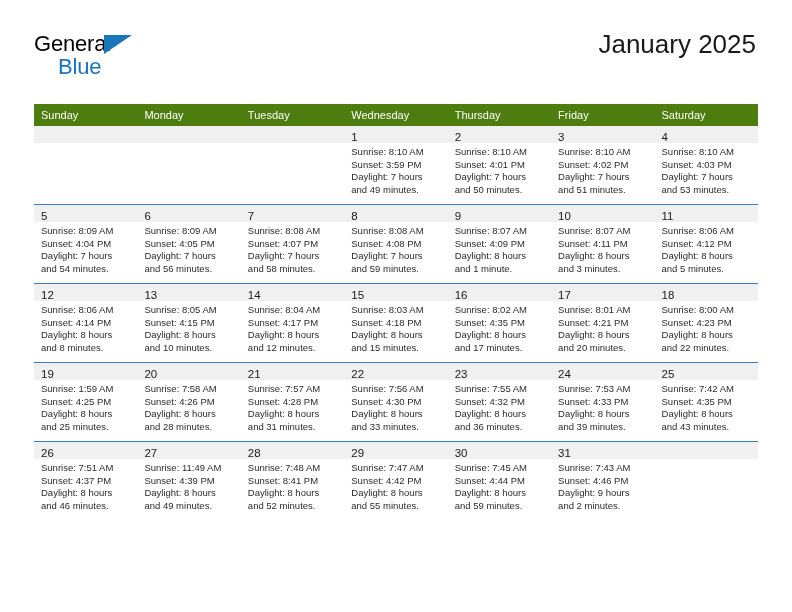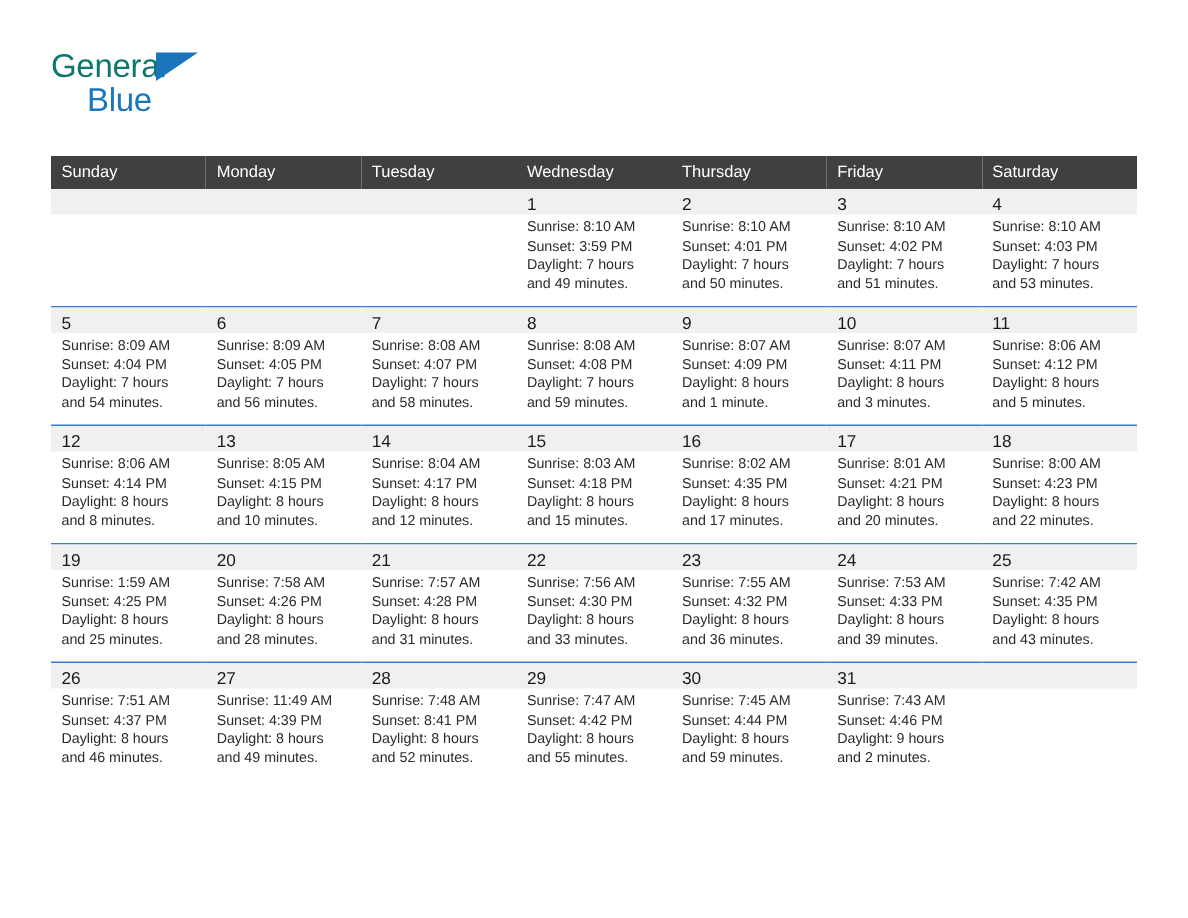"General" .logo-general { color: #0f766e -> #000000 }
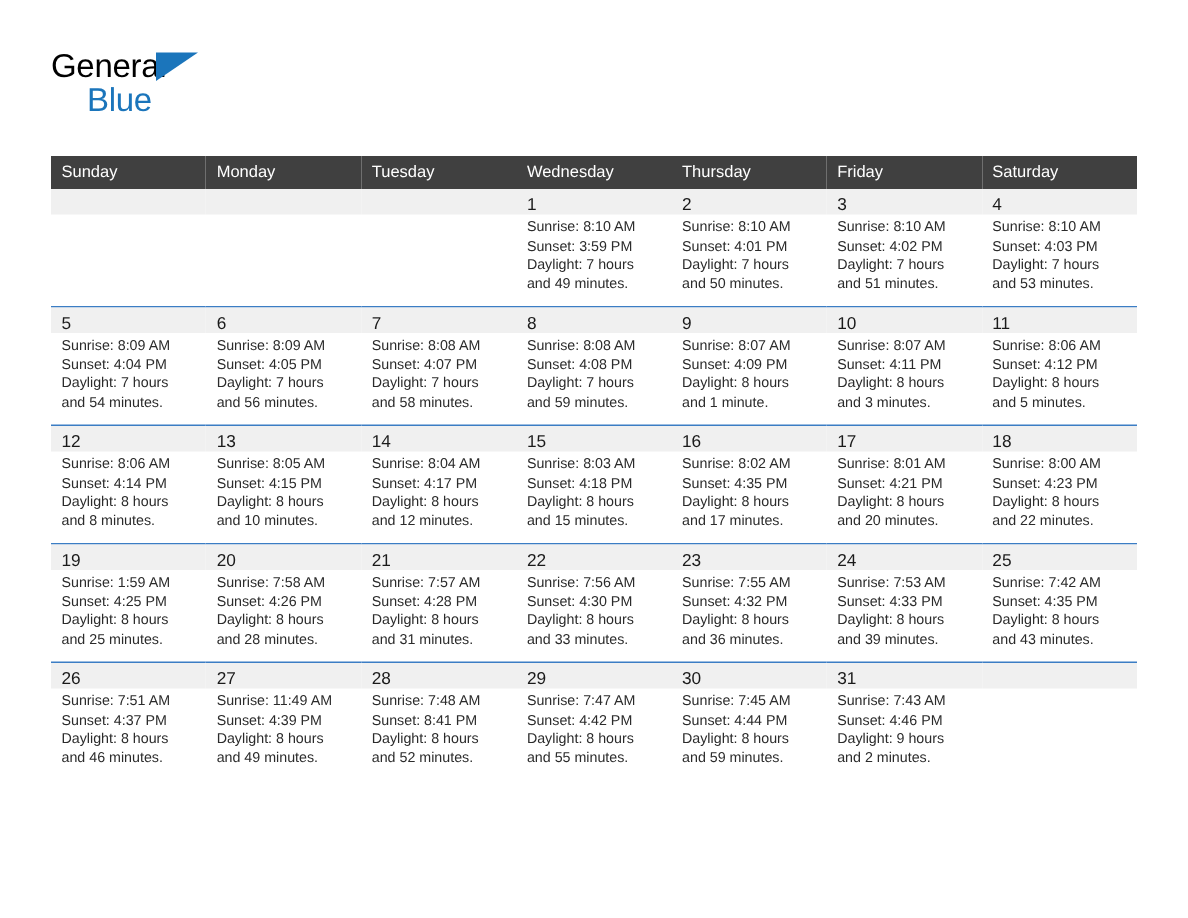"January 2025" h1.cal-title { html: none -> <h1>January 2025</h1> }
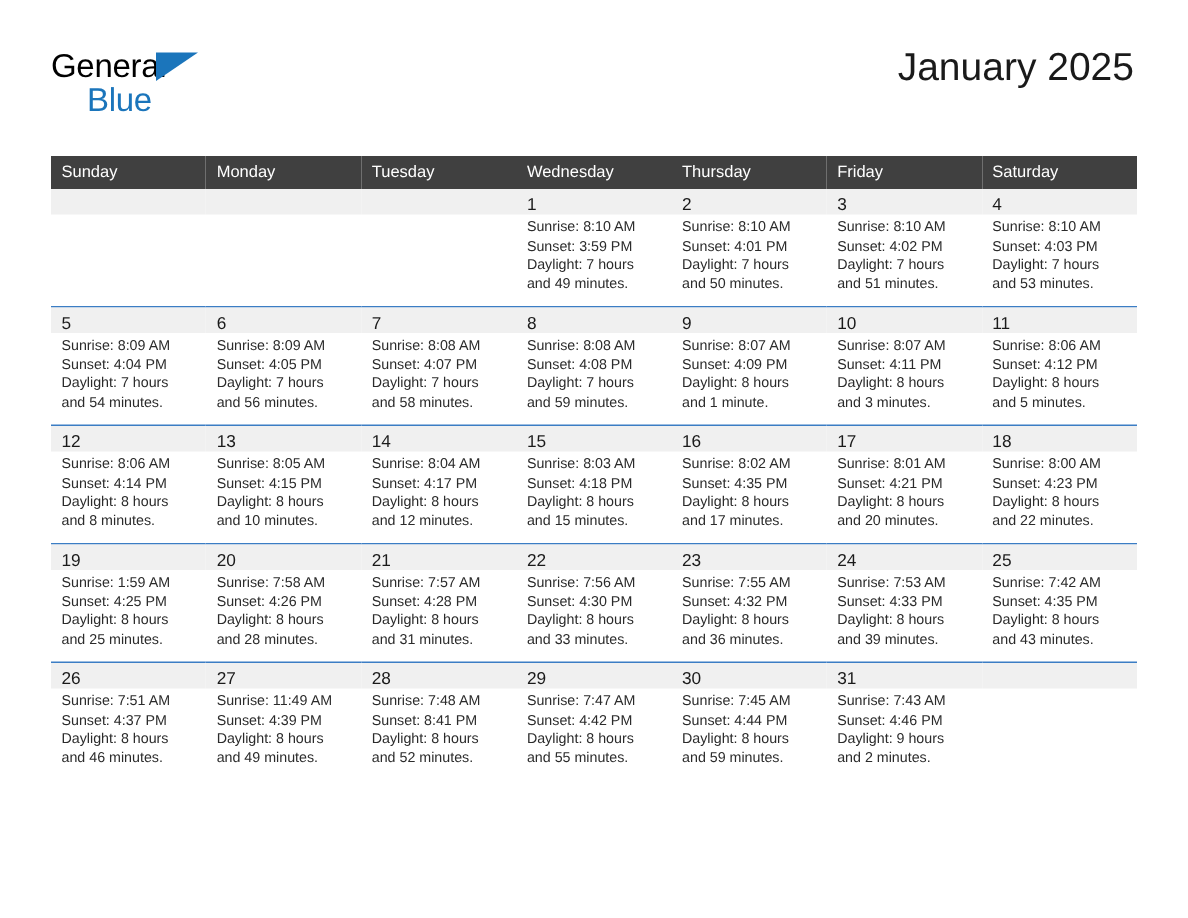"Sunday" .calendar th { background: #404040 -> #4d7c0f }
